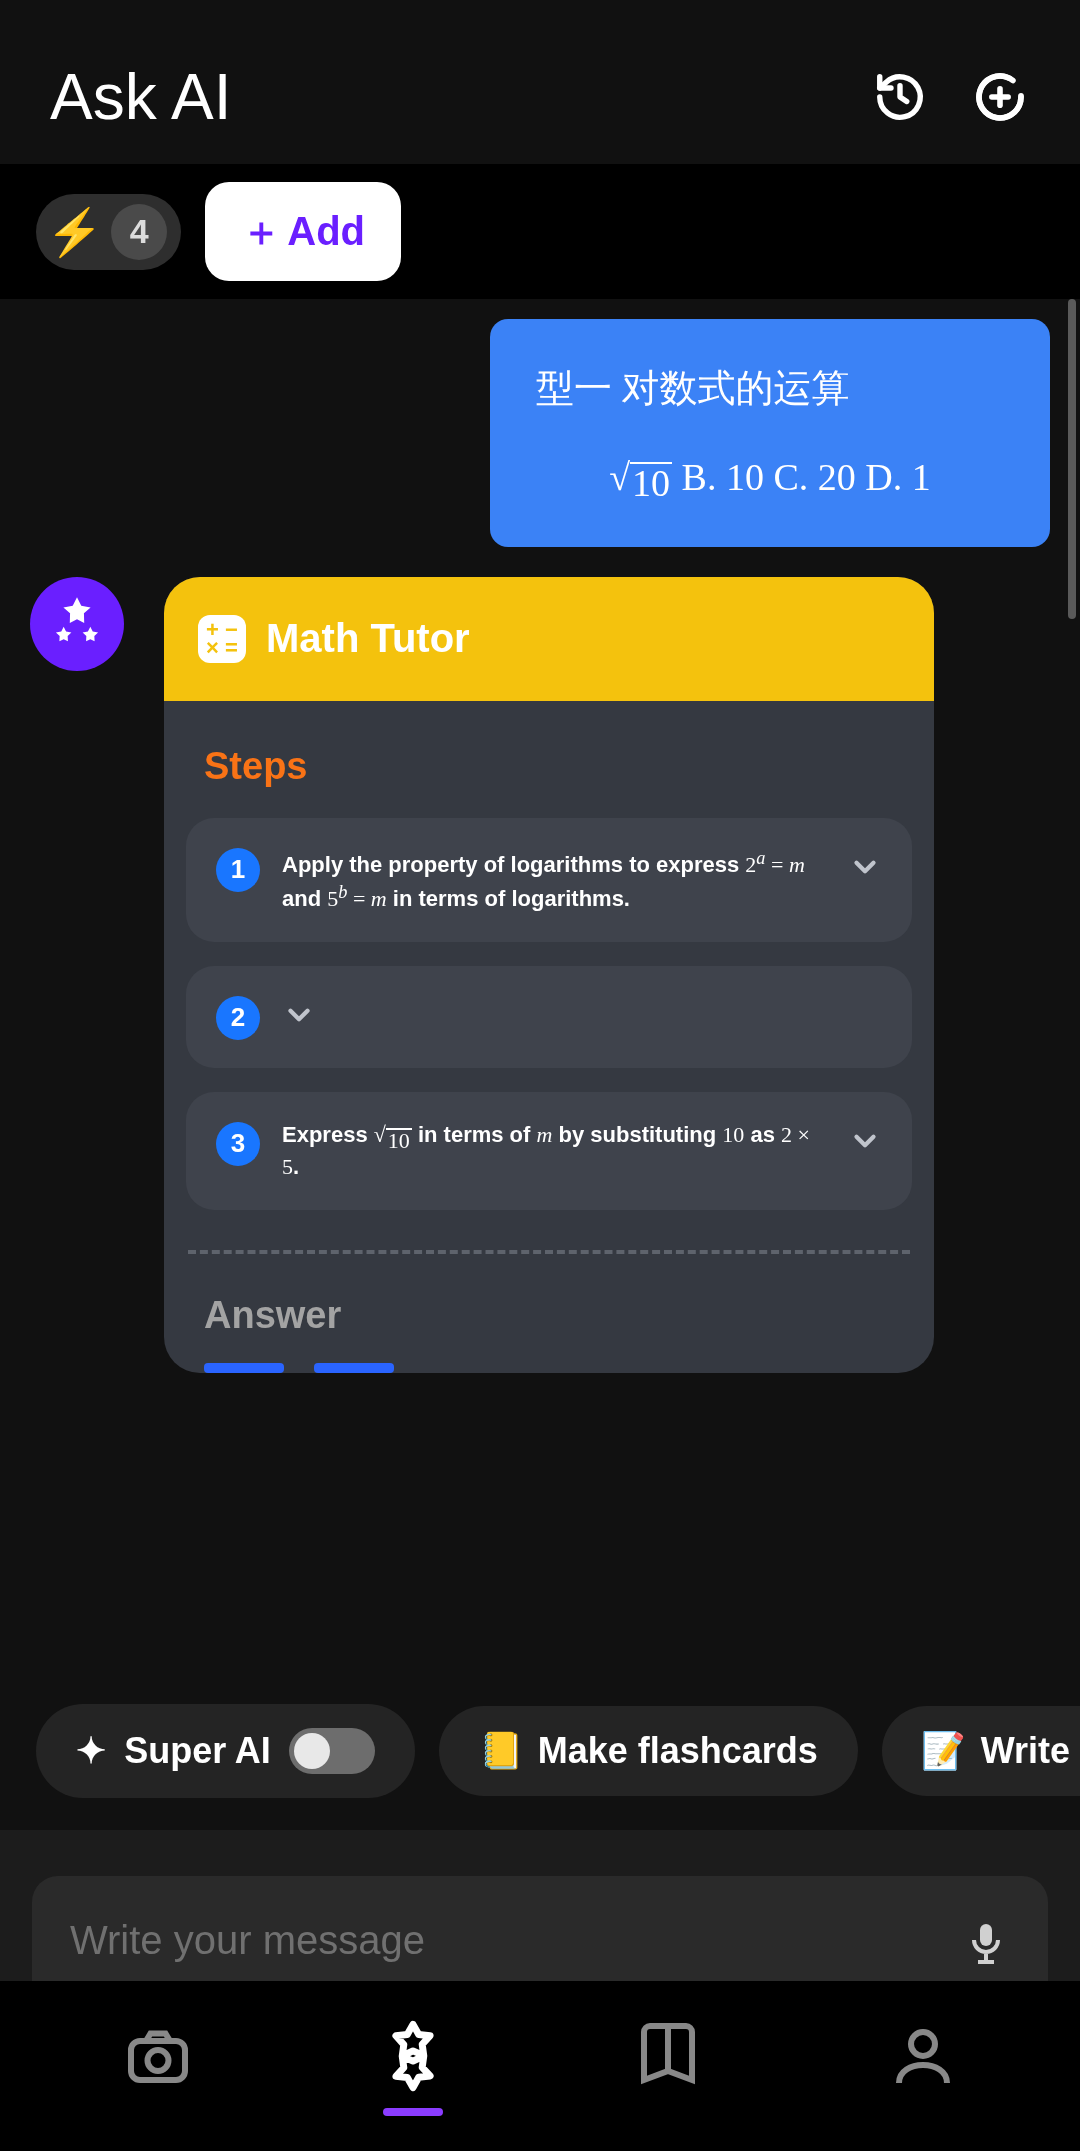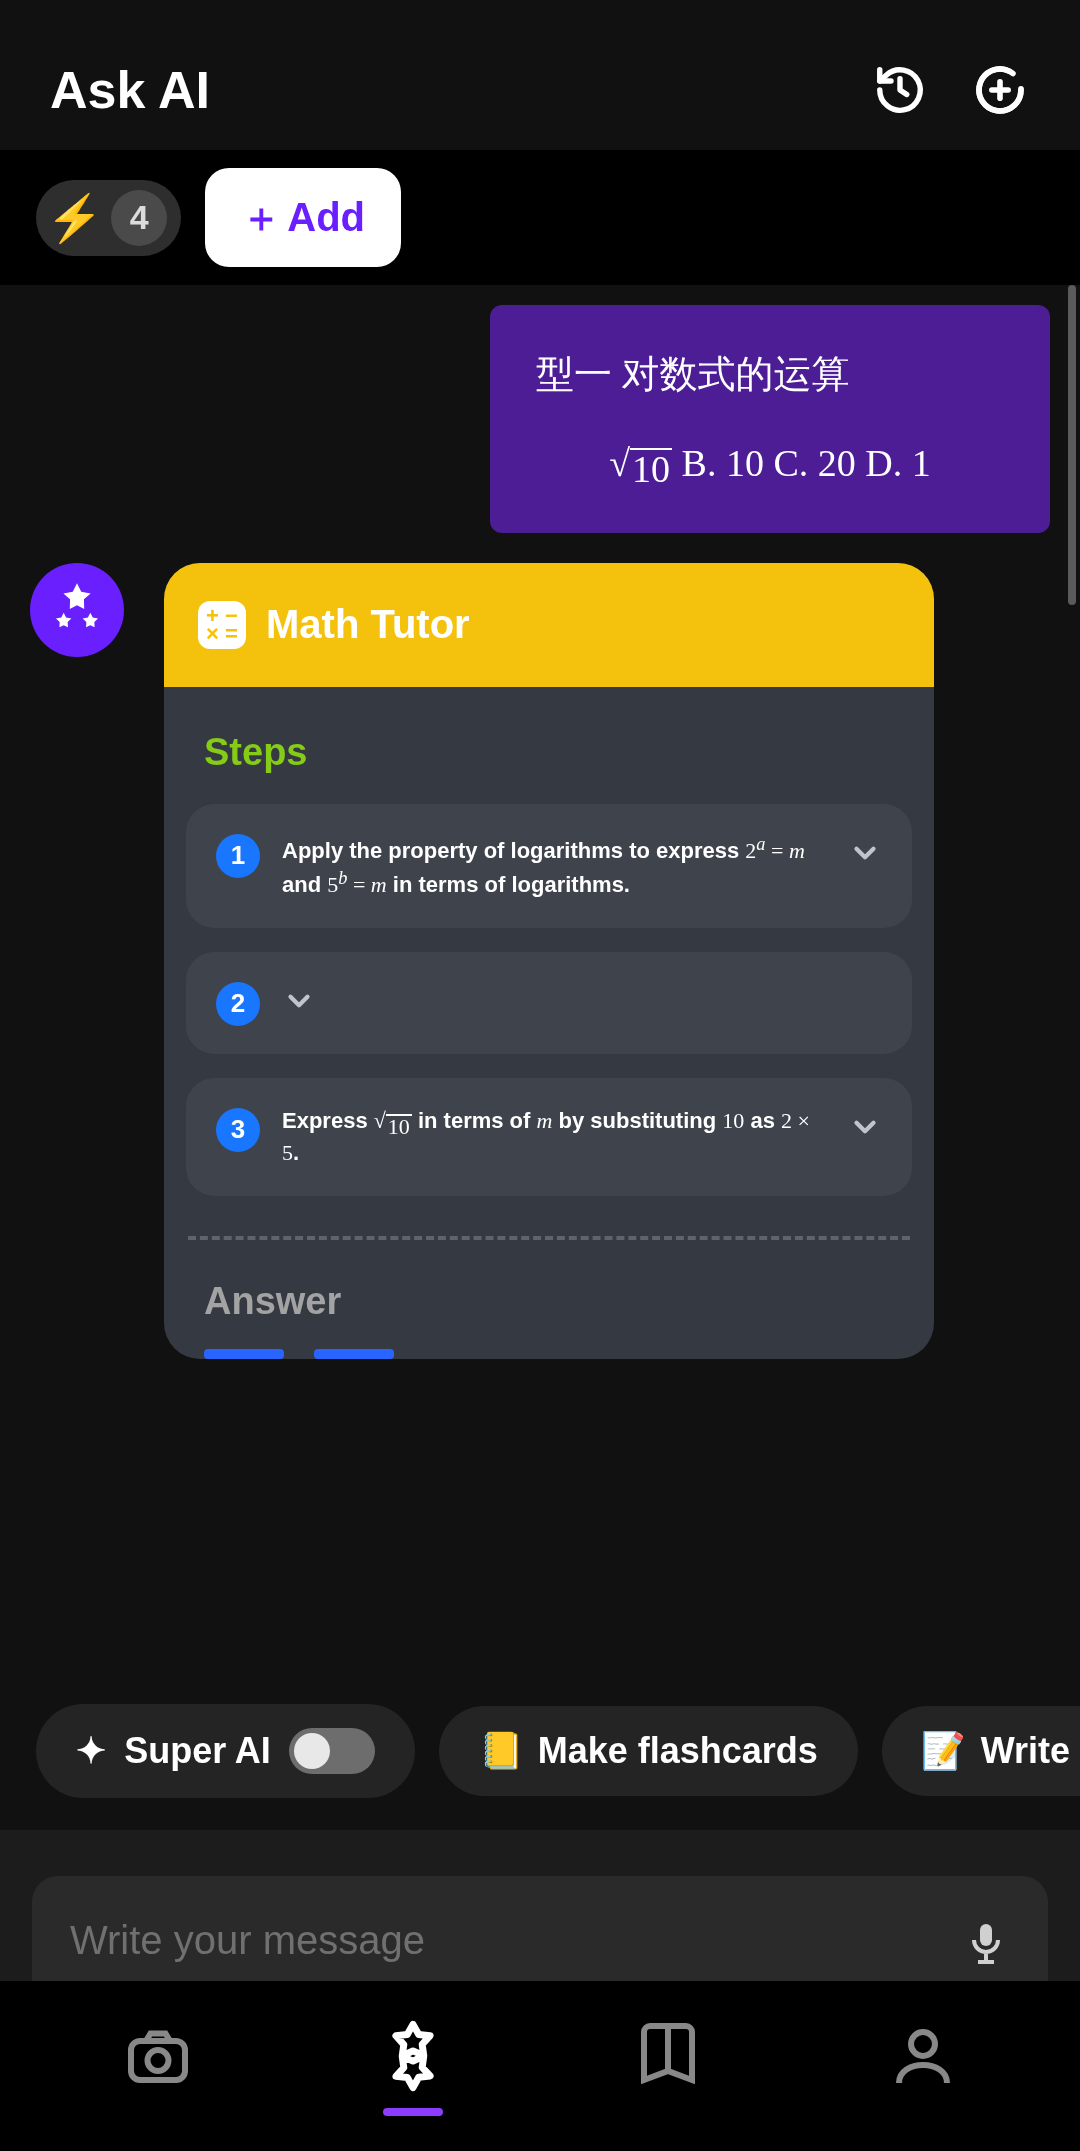"Ask AI" .title { font-size: 52px -> 64px; font-weight: 700 -> 400 }
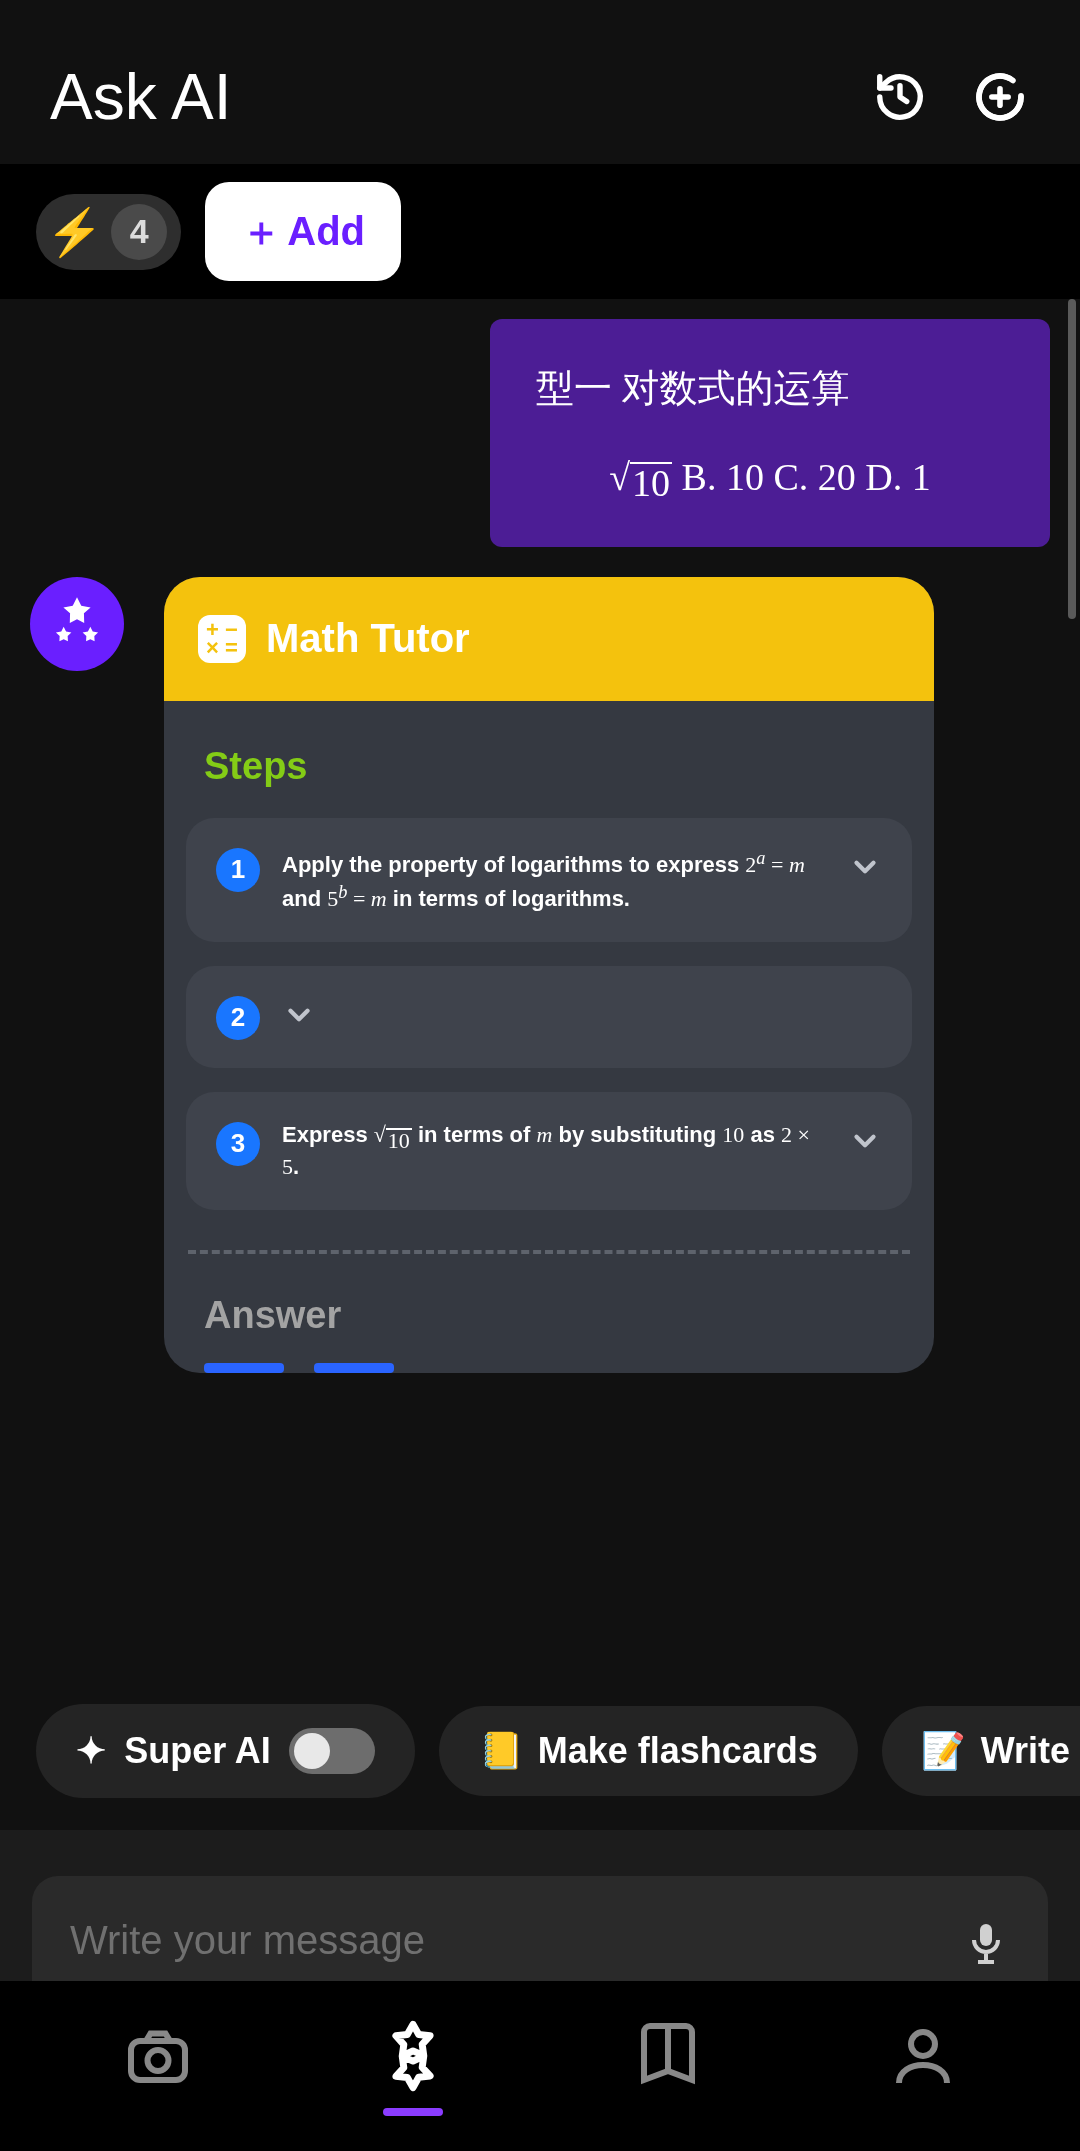"型一 对数式的运算" .user-bubble { background: #4c1d95 -> #3b82f6; border-radius: 12px -> 18px }
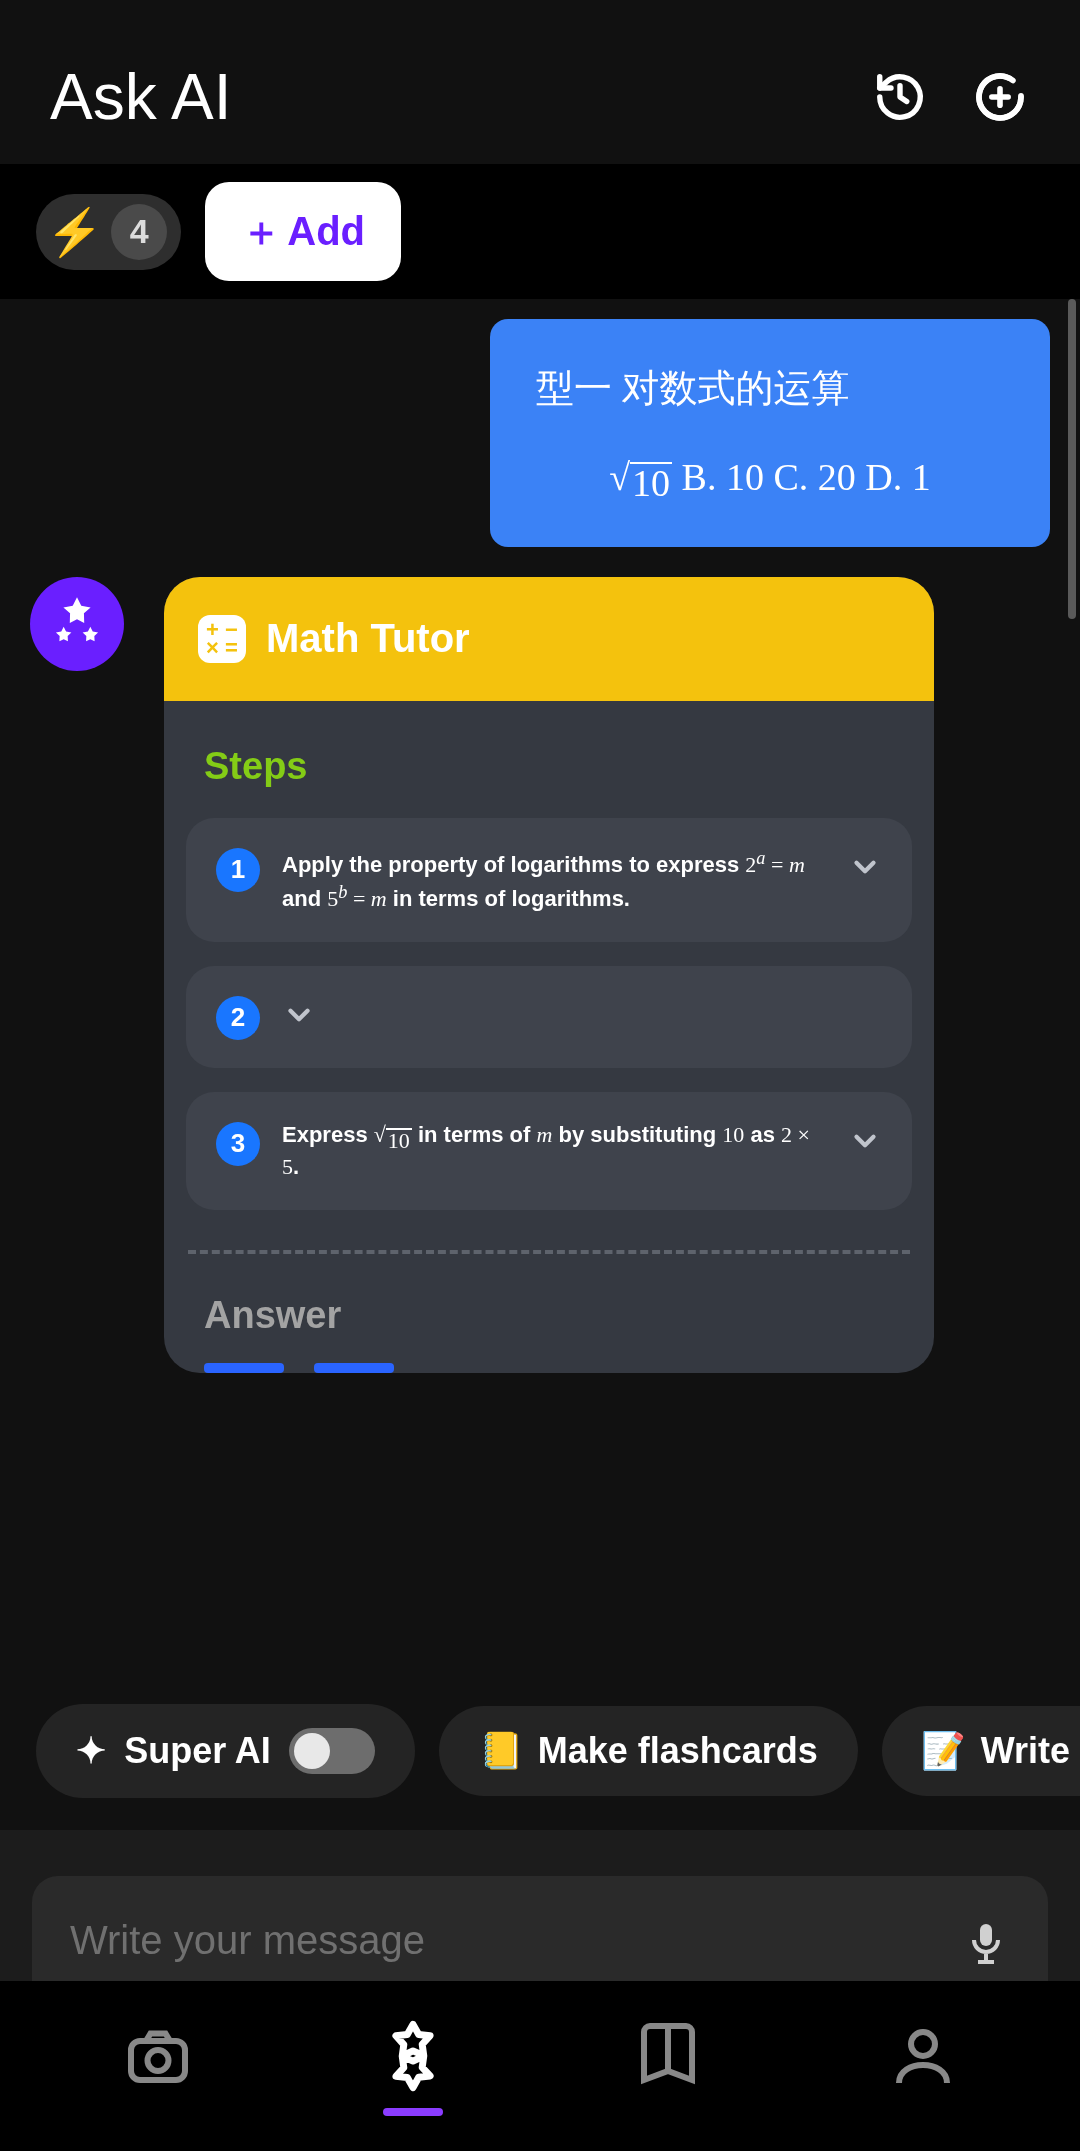"Steps" .steps-label { color: #84cc16 -> #f97316 }
